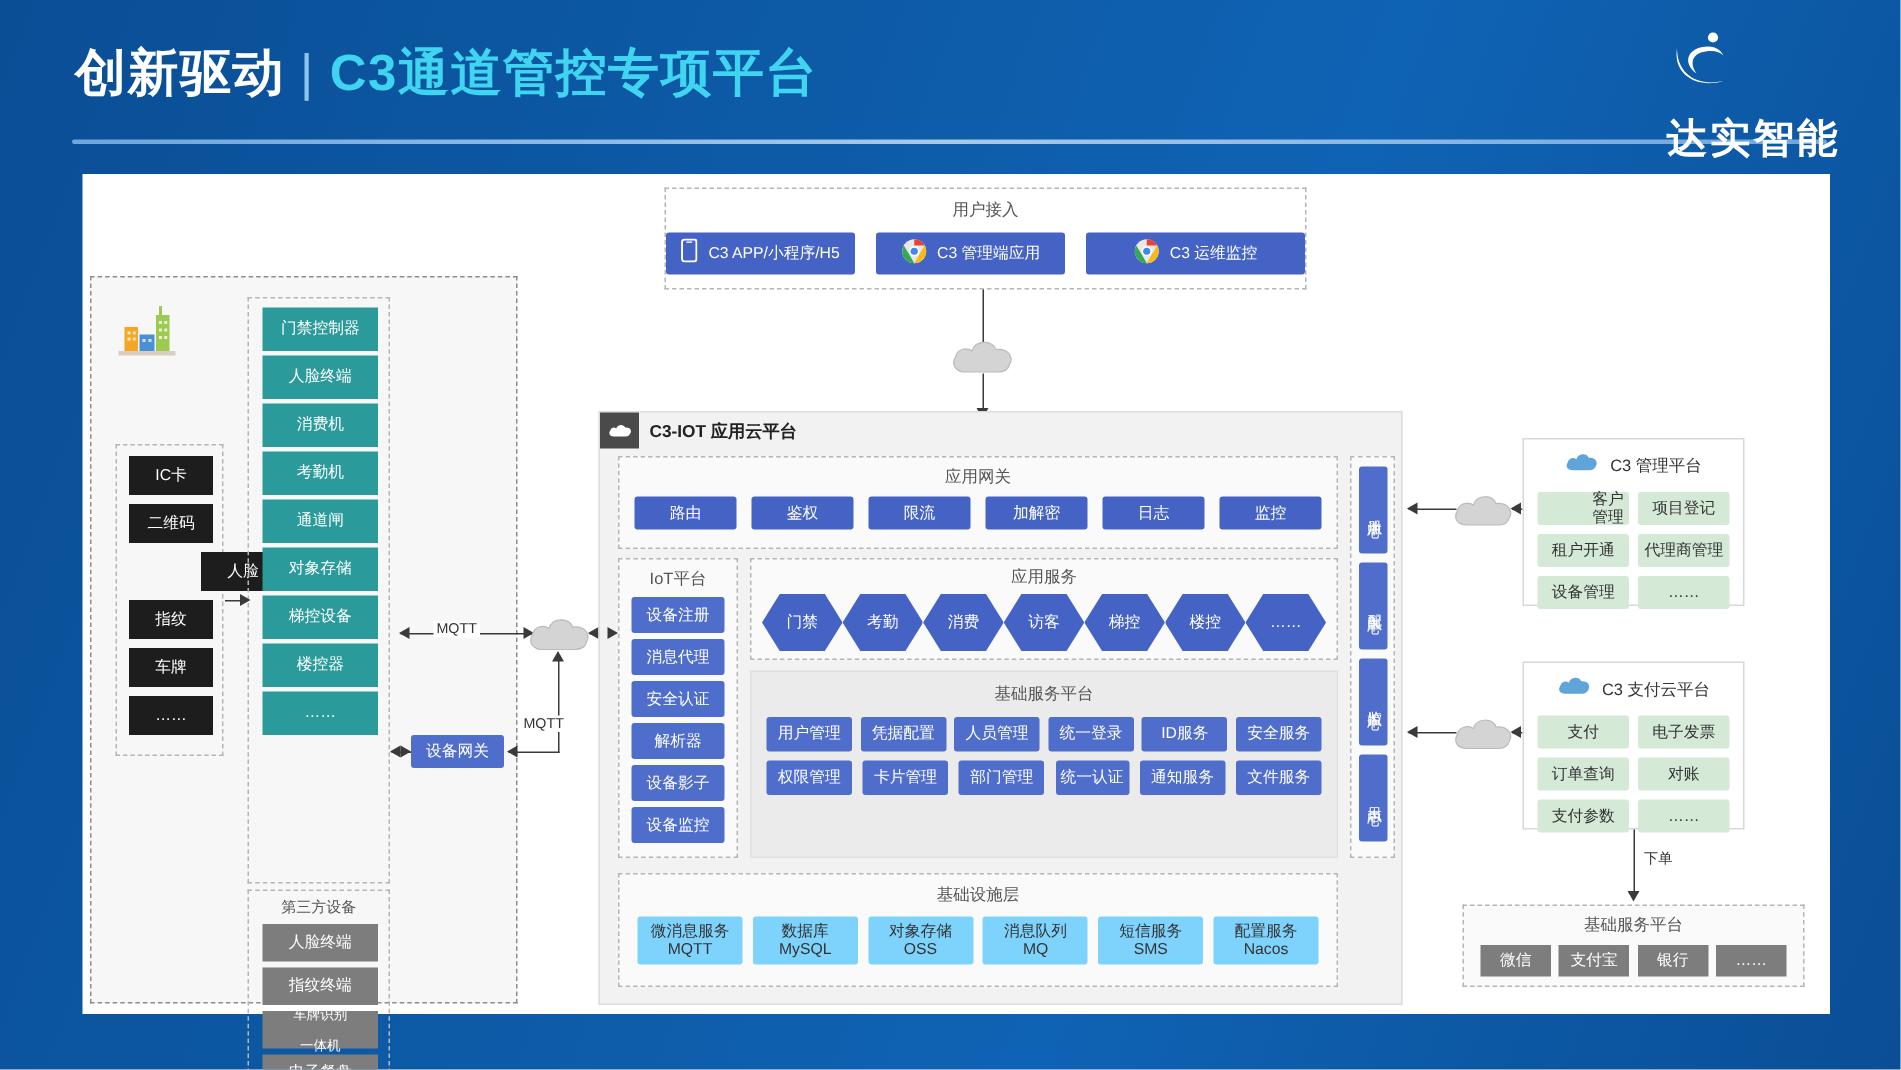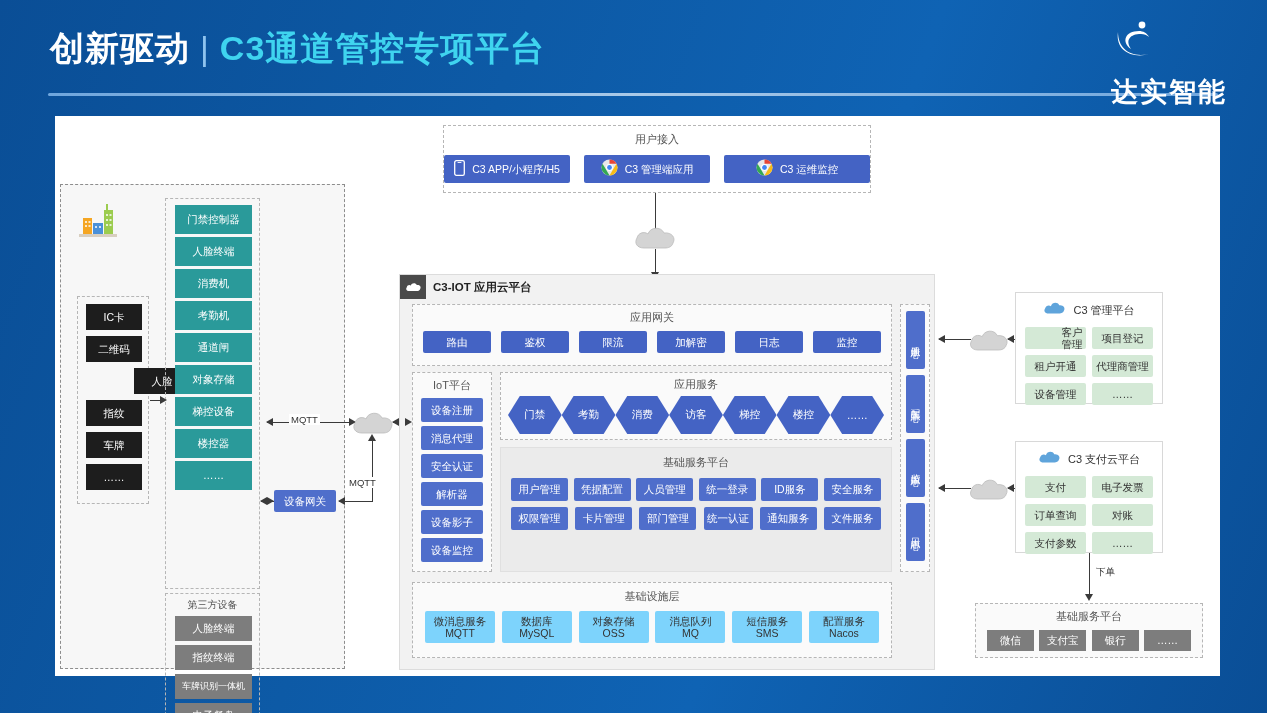"车牌识别" div.chip { flex-direction: row -> column }
